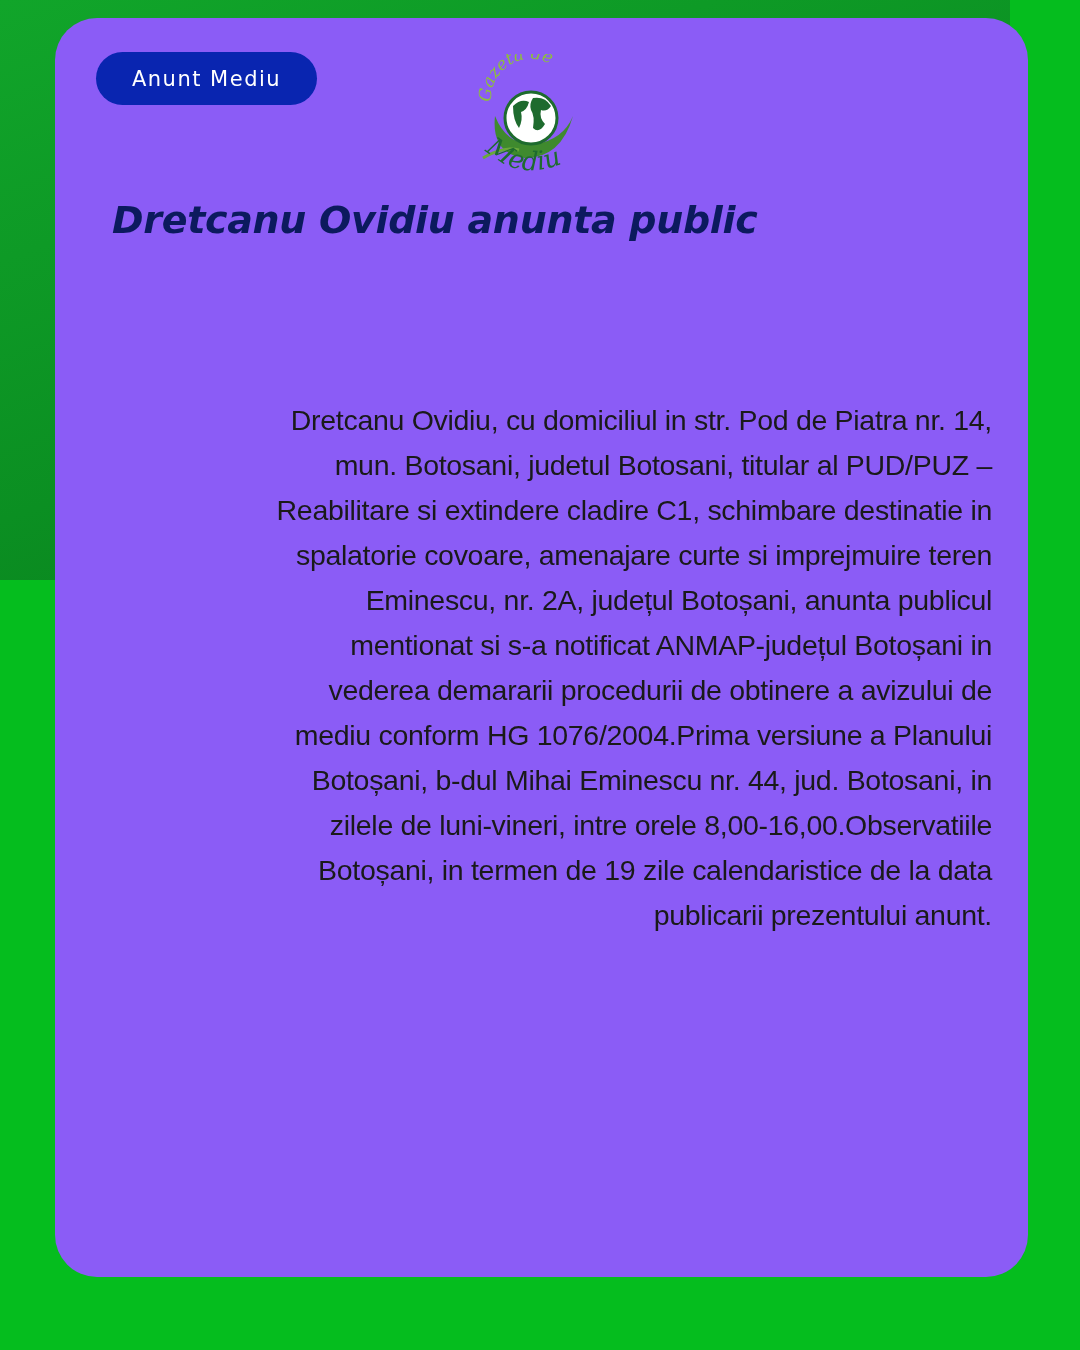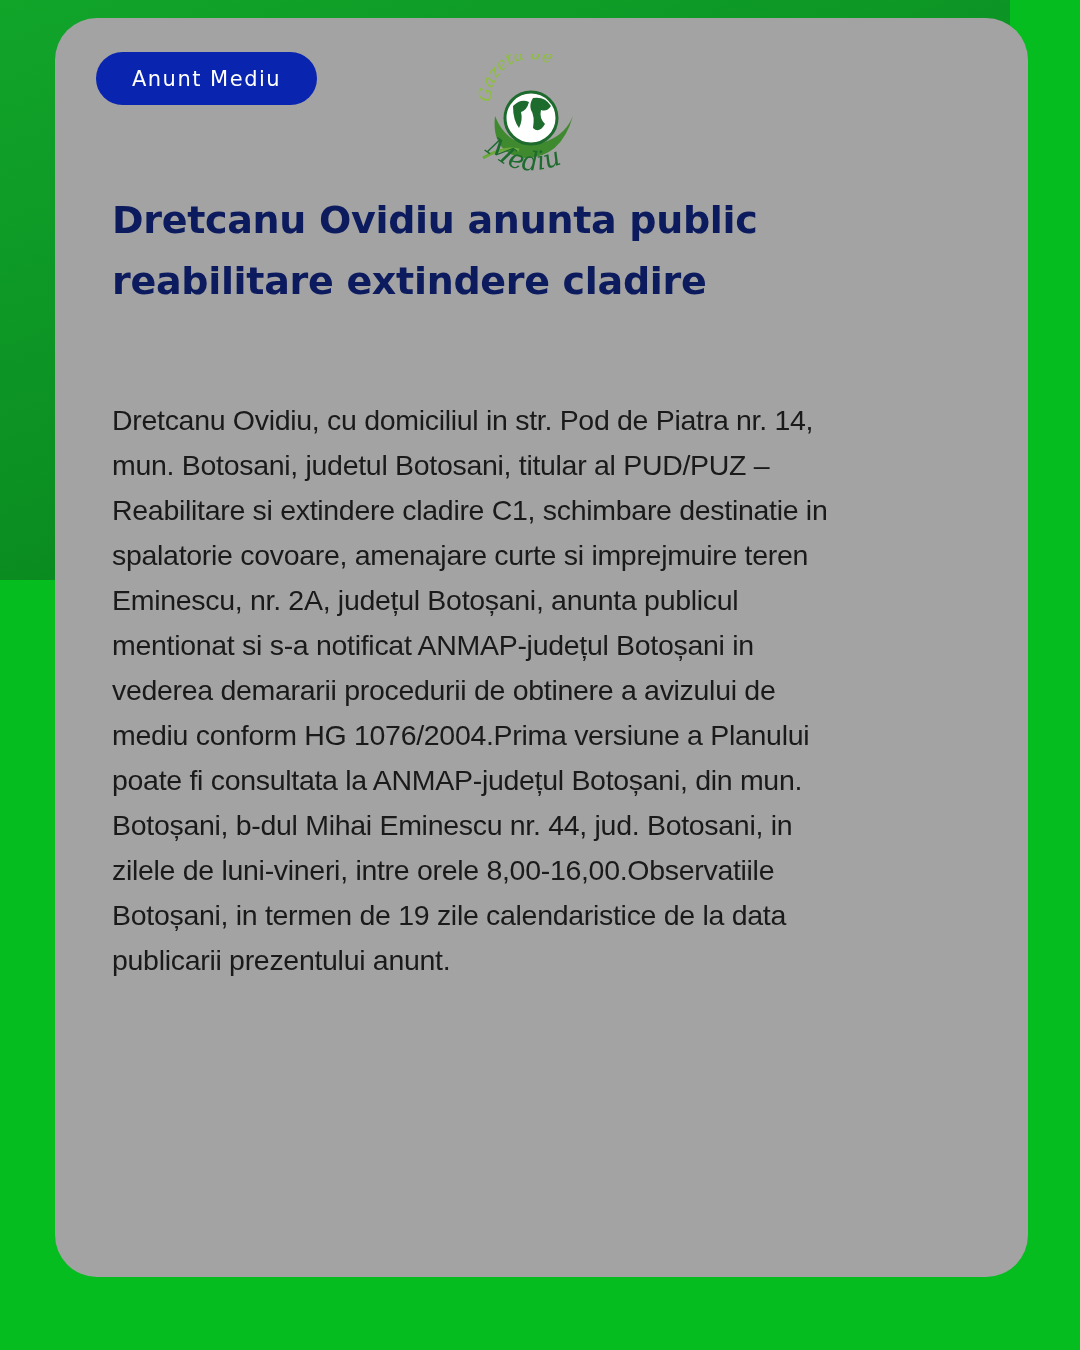"Anunt Mediu" .card { background: #a3a3a3 -> #8b5cf6 }
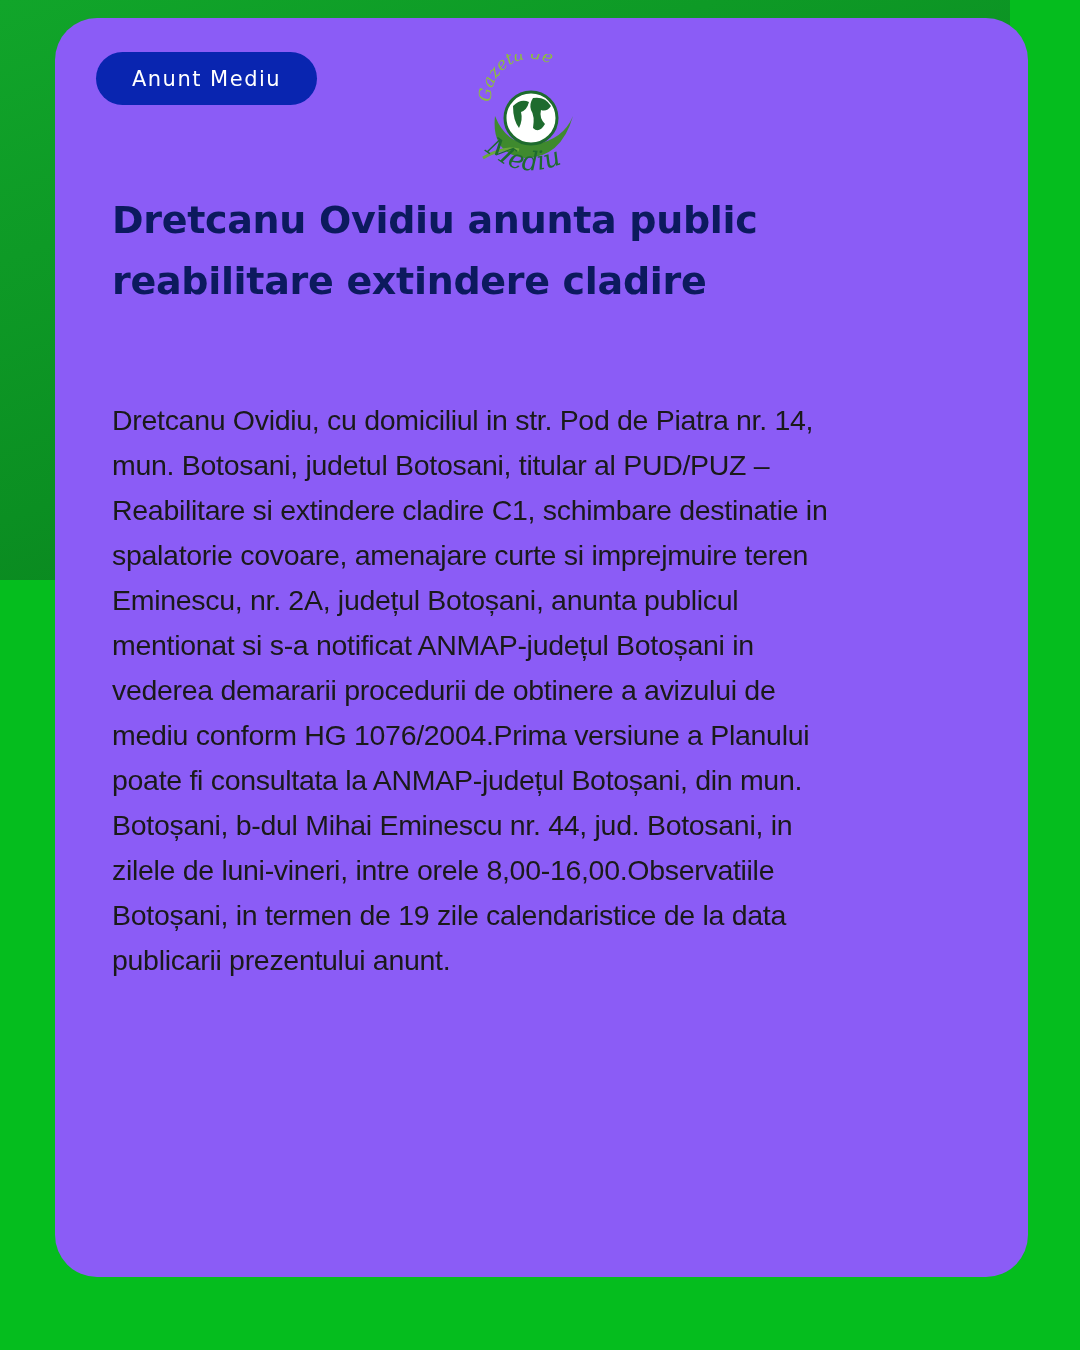"Dretcanu Ovidiu anunta public" .title div { font-style: none -> italic }
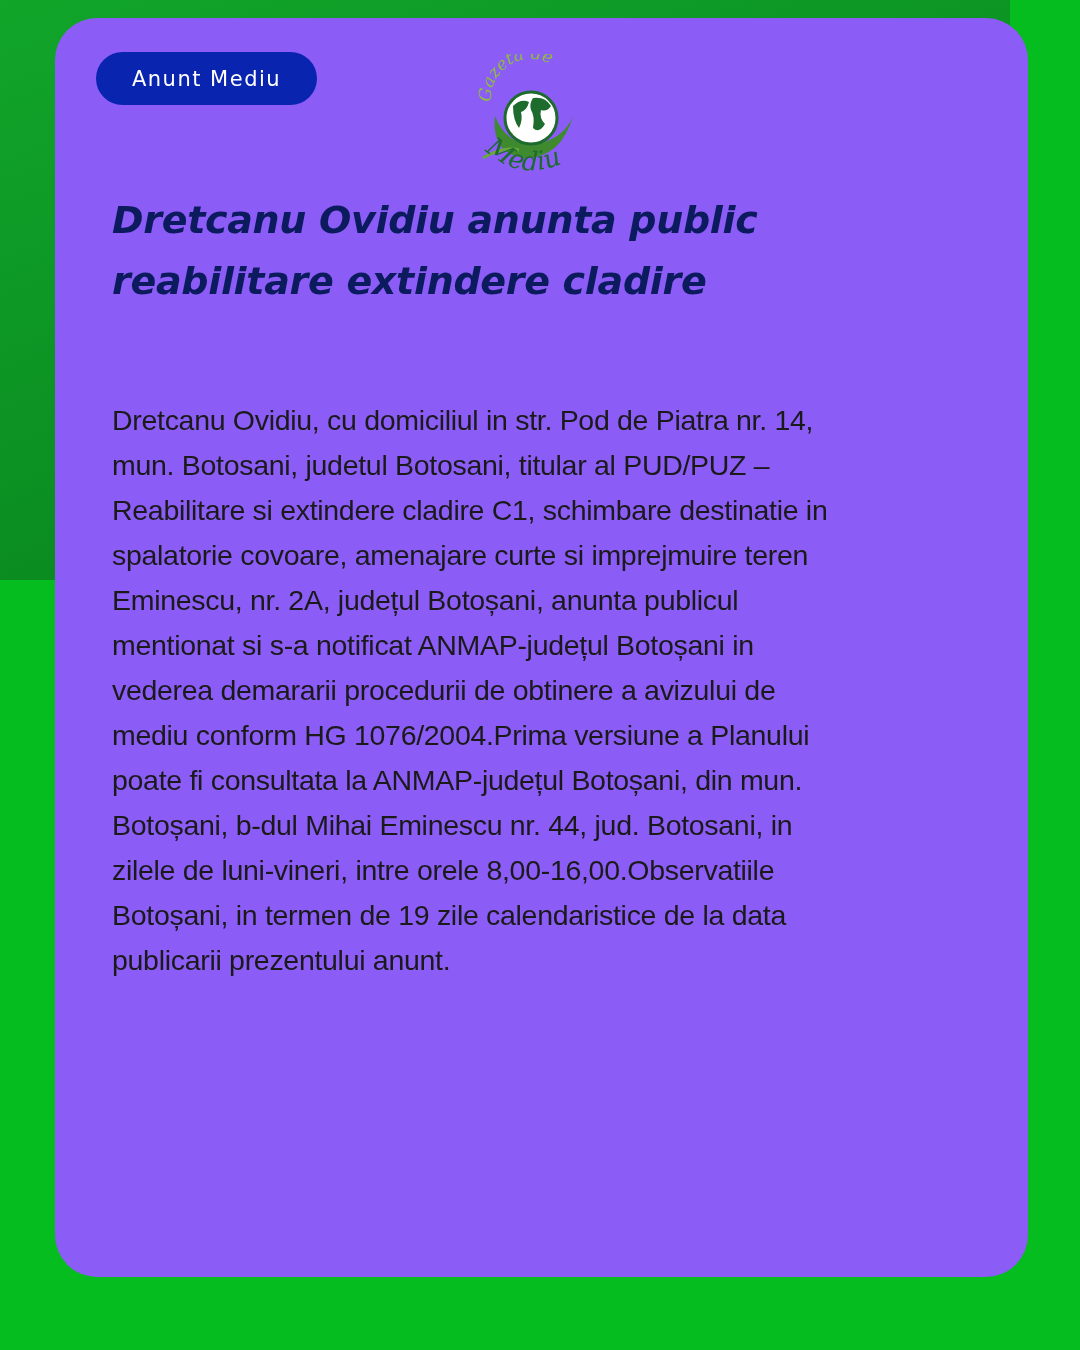"reabilitare extindere cladire" div { html: <div>reabilitare extindere cladire</div> -> none }
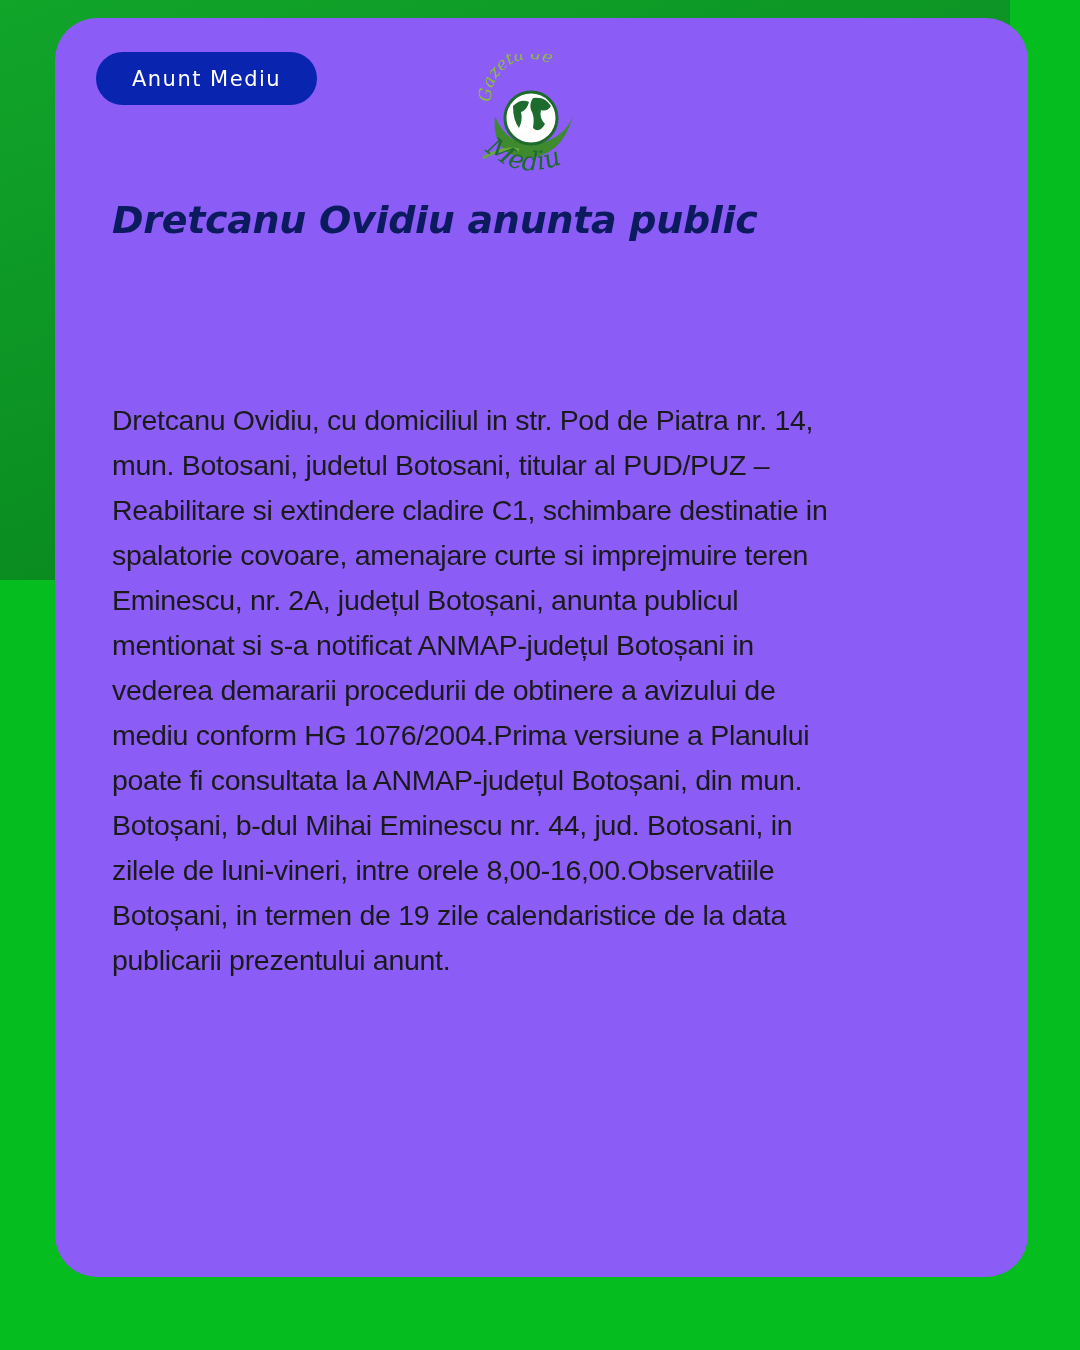"Dretcanu Ovidiu, cu domiciliul in" .body-text div { text-align: none -> right }
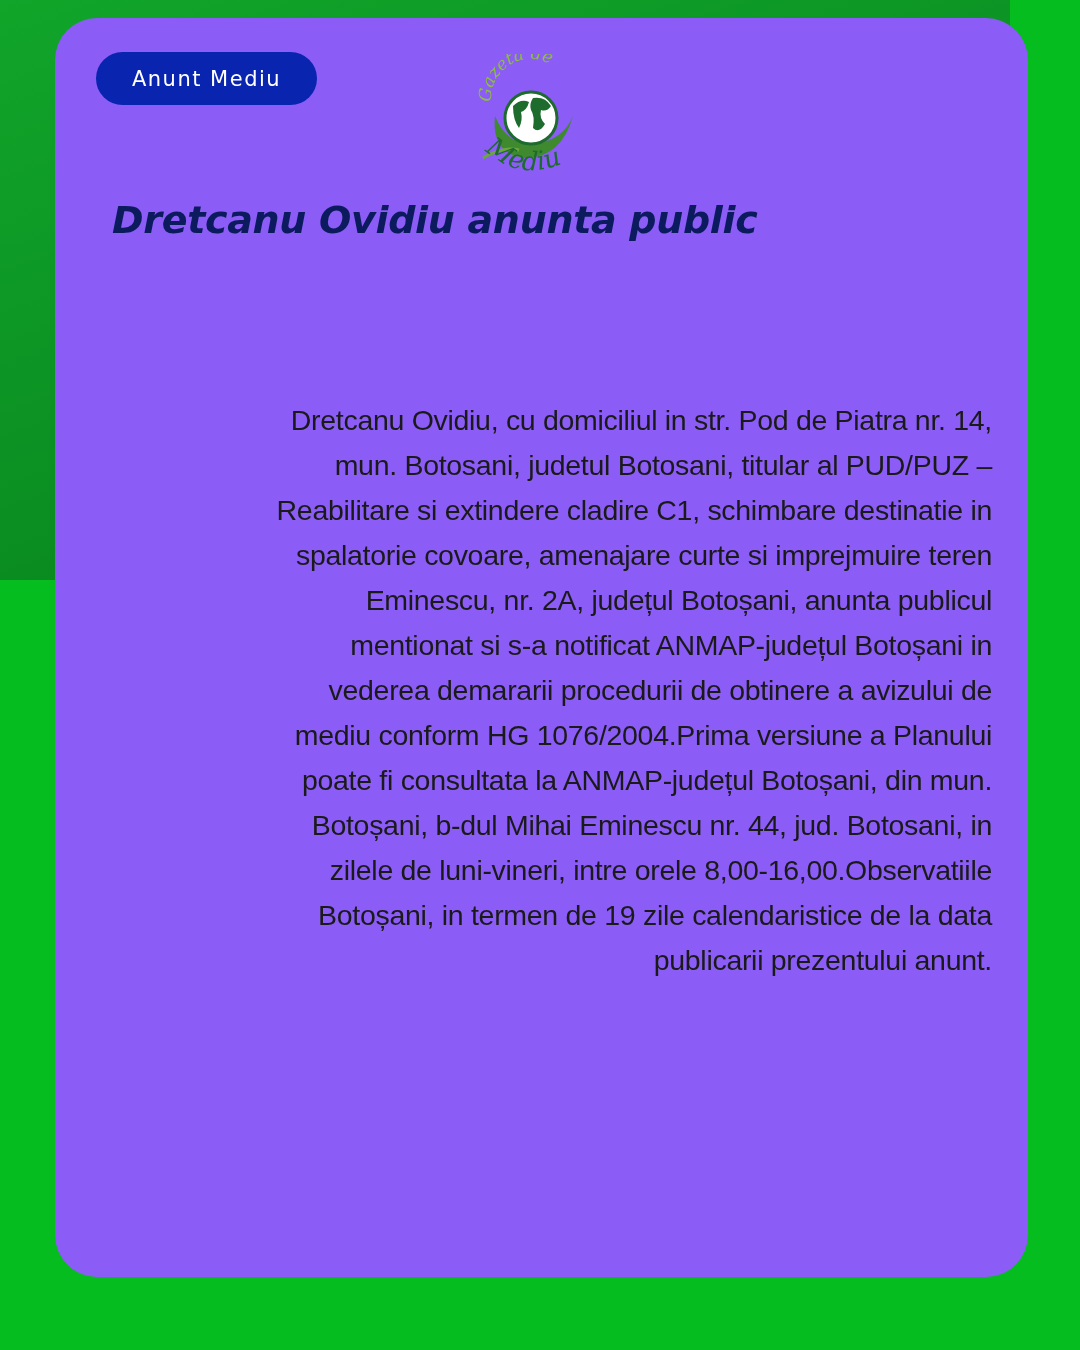"poate fi consultata la ANMAP-județul" div { html: <div>poate fi consultata la ANMAP-județul Botoșani, din mun.</div> -> none }
